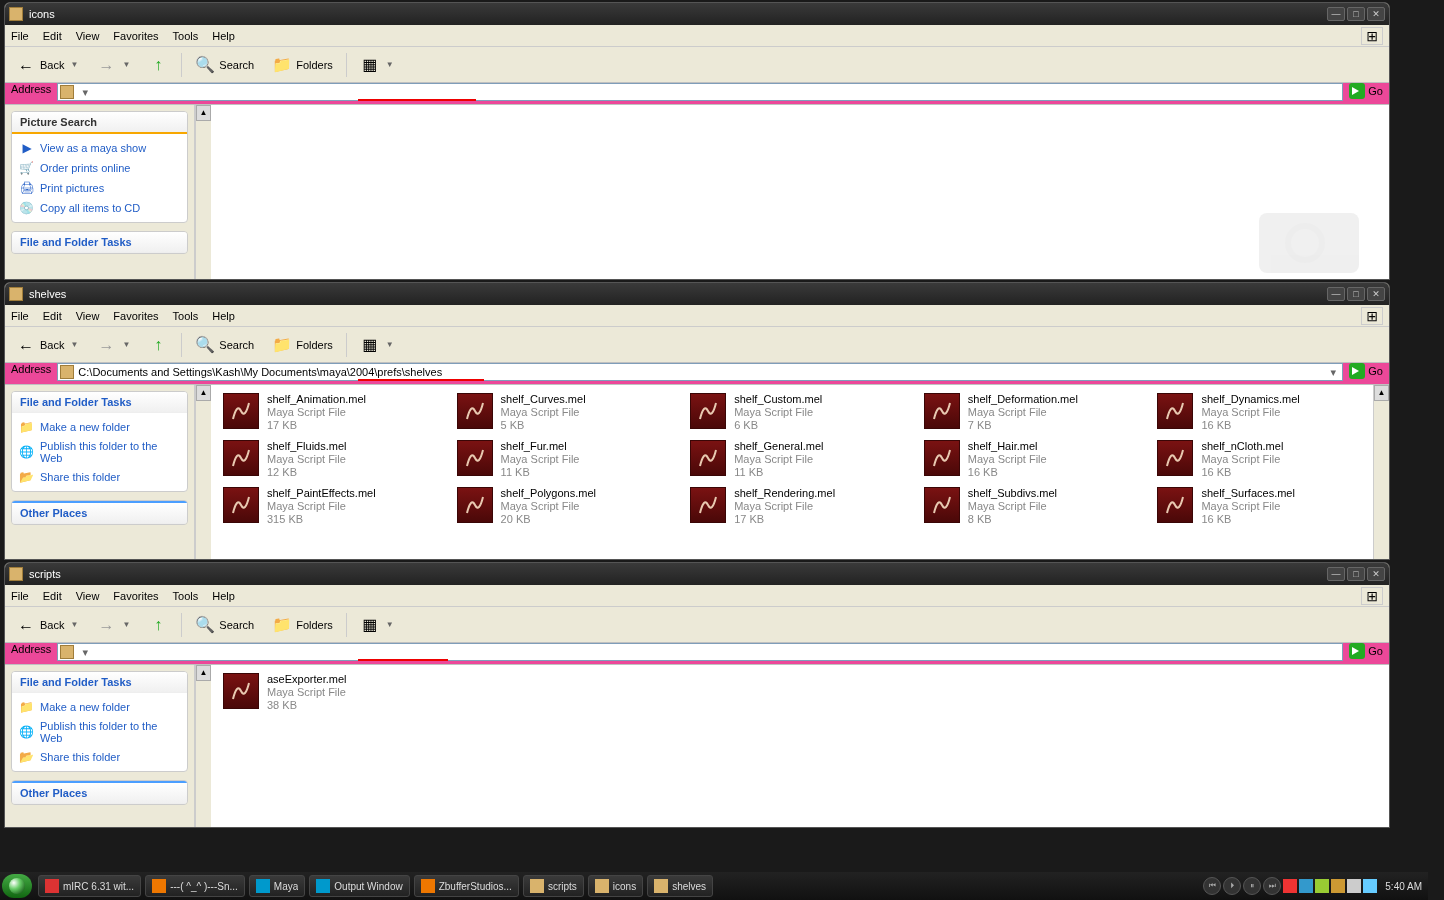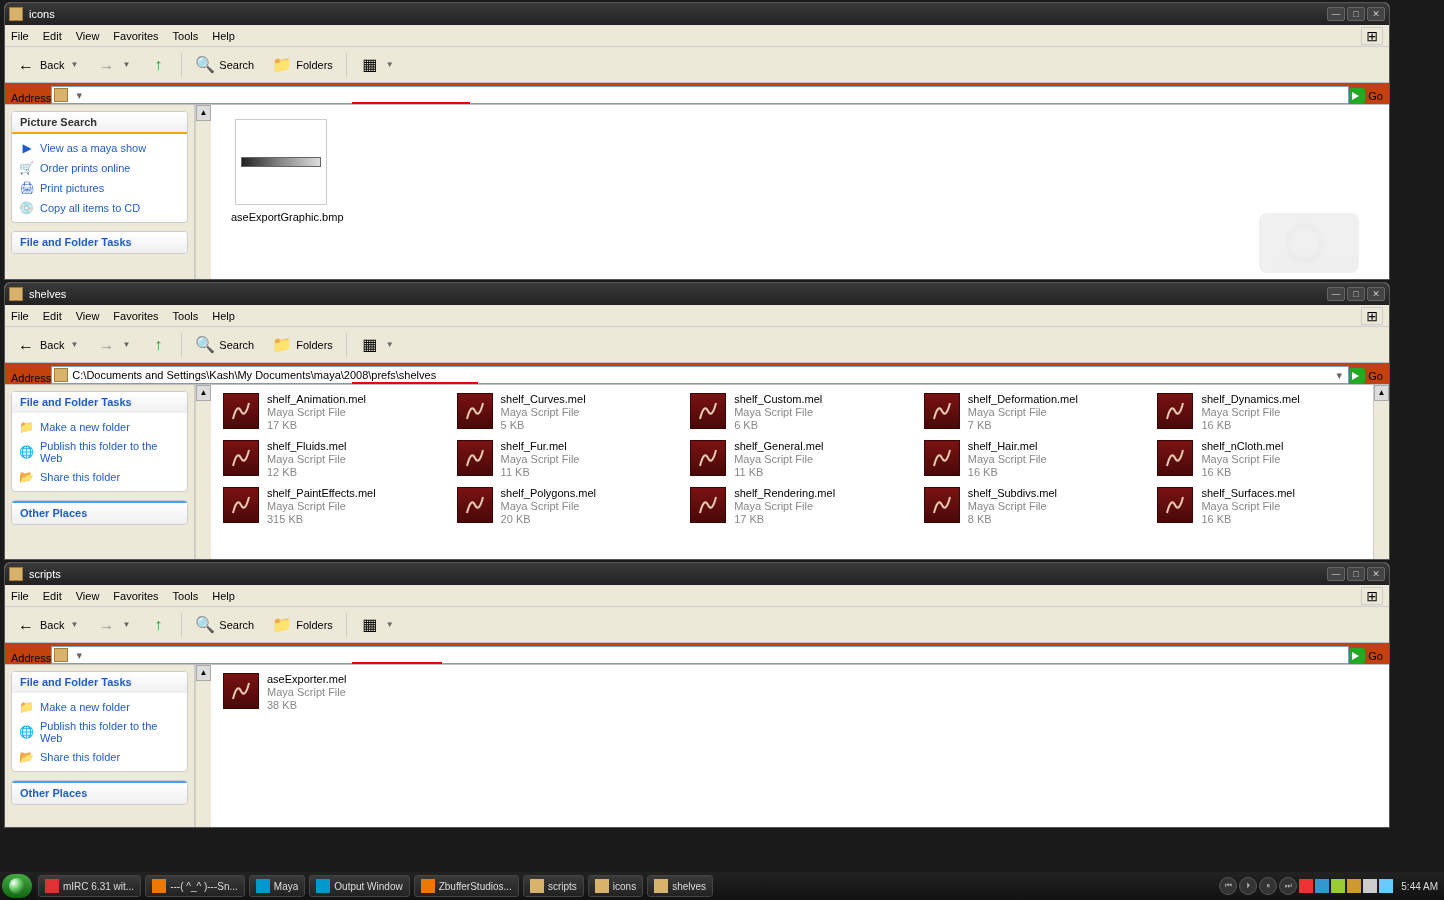"Address" .addrbar { align-items: flex-end -> flex-start; background: #c2410c -> #ec4899; gap: none -> 6px }
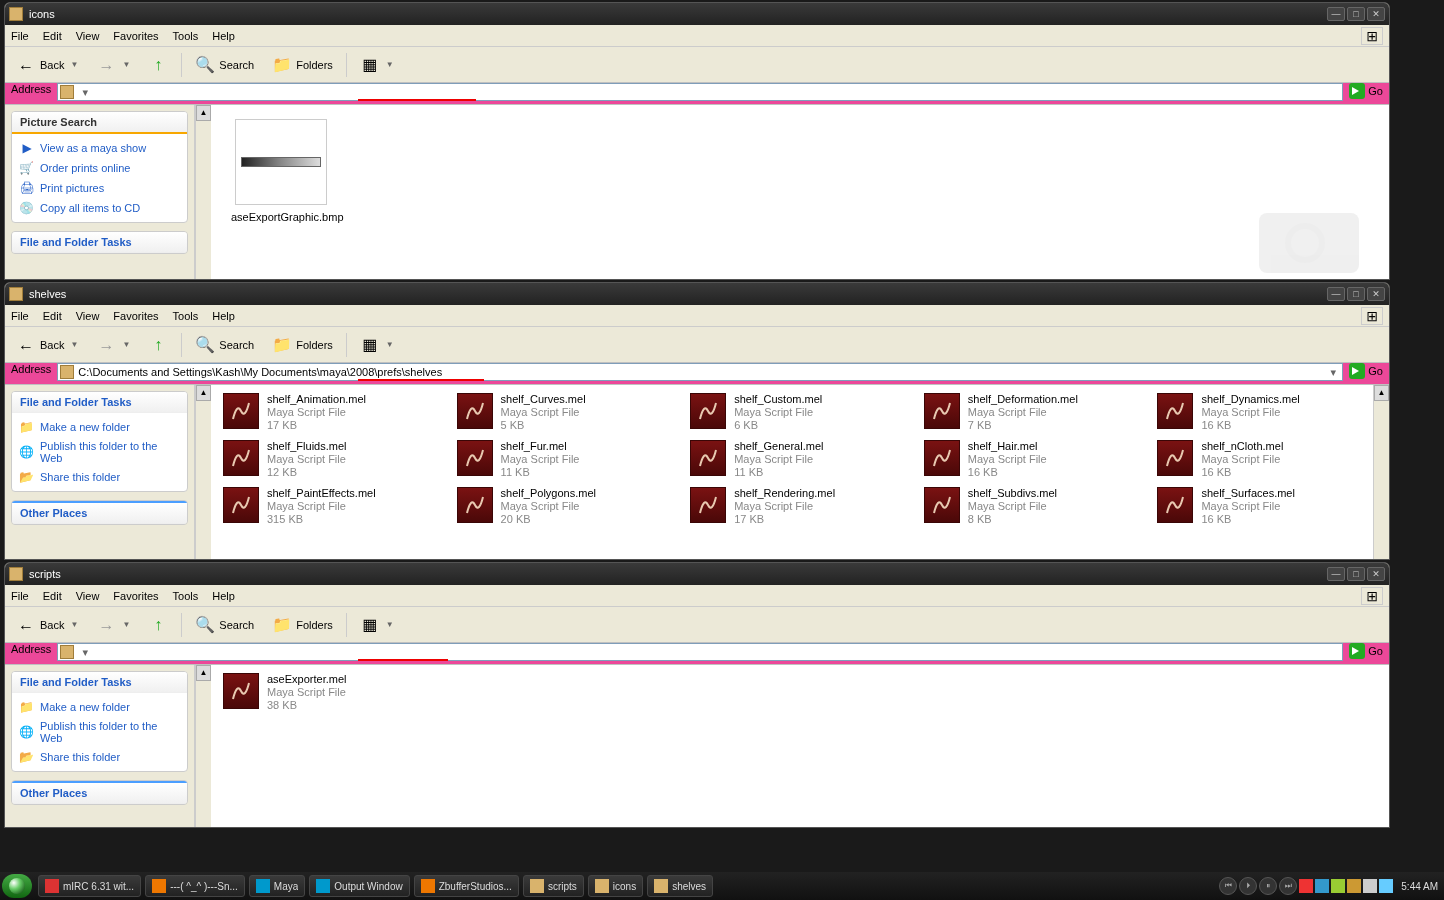"aseExportGraphic.bmp" div.thumb { html: <div> <div> <div></div> </div> <div>aseExportGraphic.bmp</div> </div> -> none }
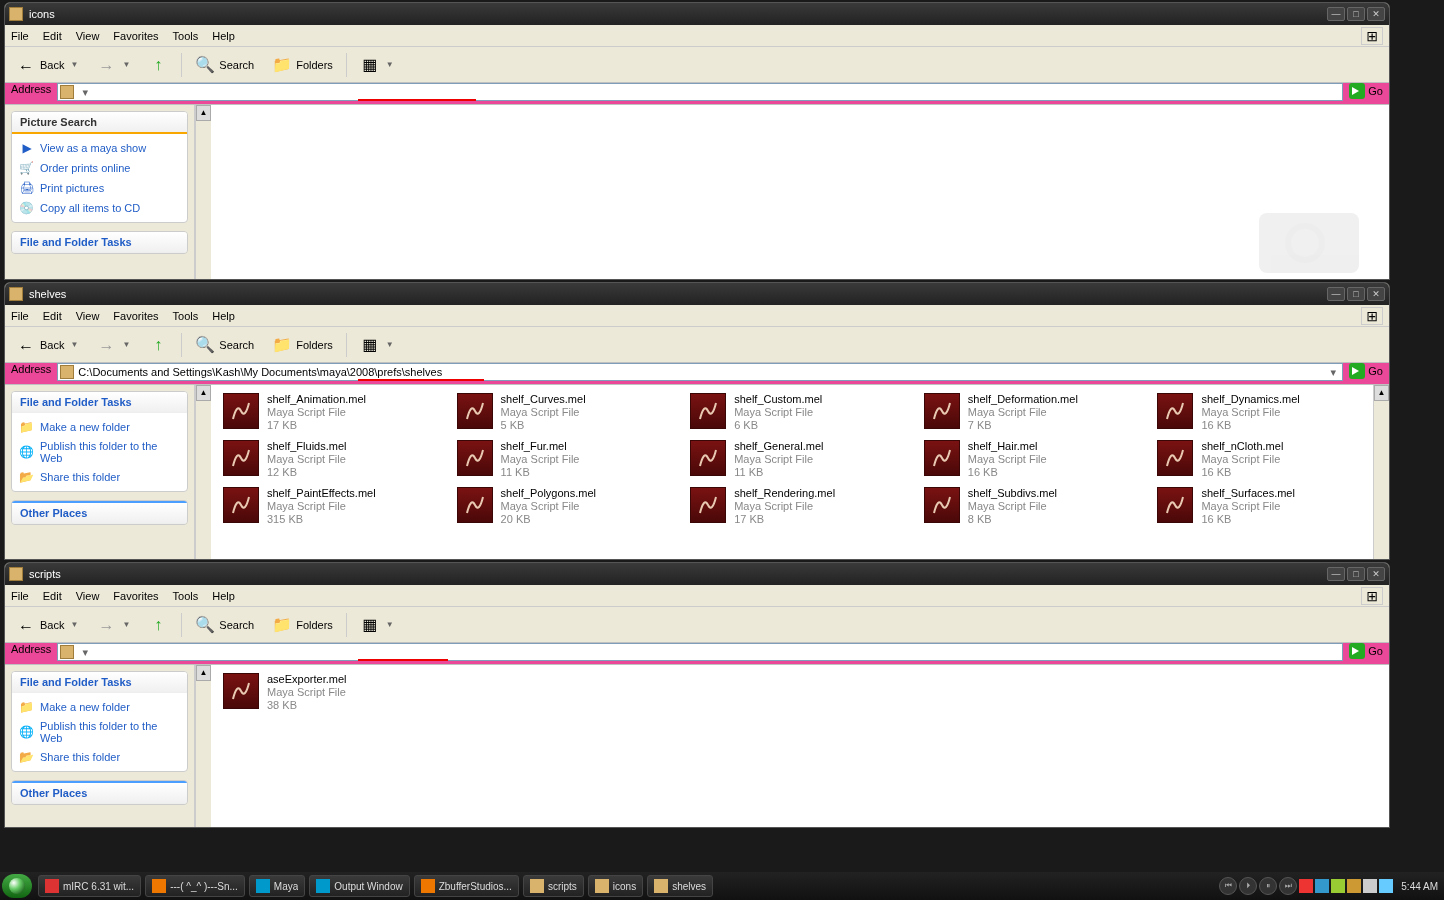"C:\Documents and Settings\Kash\My" span.path { text: 2008 -> 2004 }
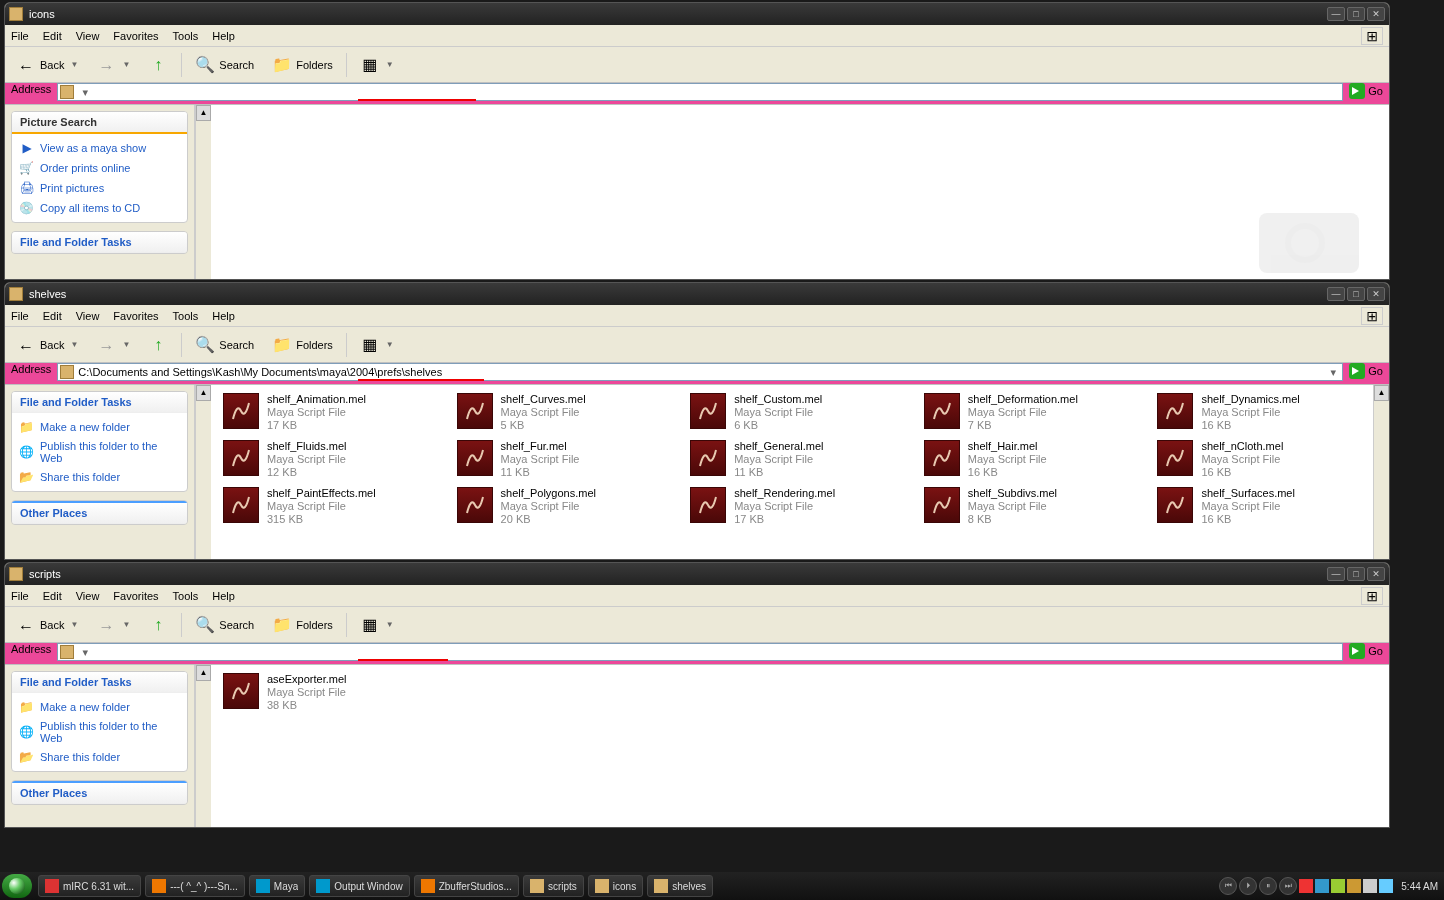"mIRC 6.31 wit..." .taskbar { right: 0 -> 16px }
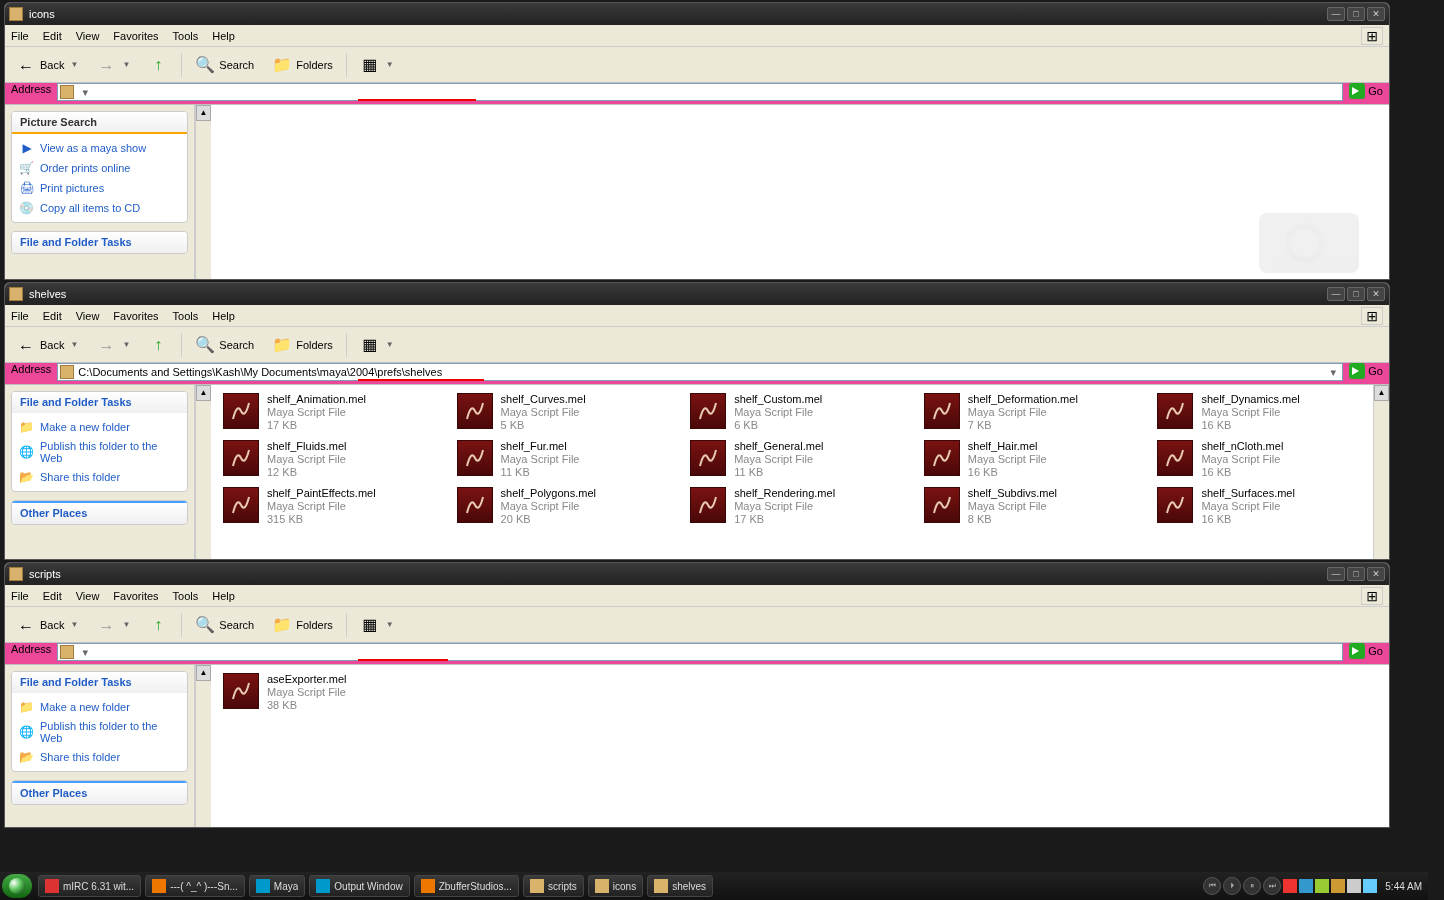"5:44 AM" div.clock { text: 5:44 -> 5:40 }
